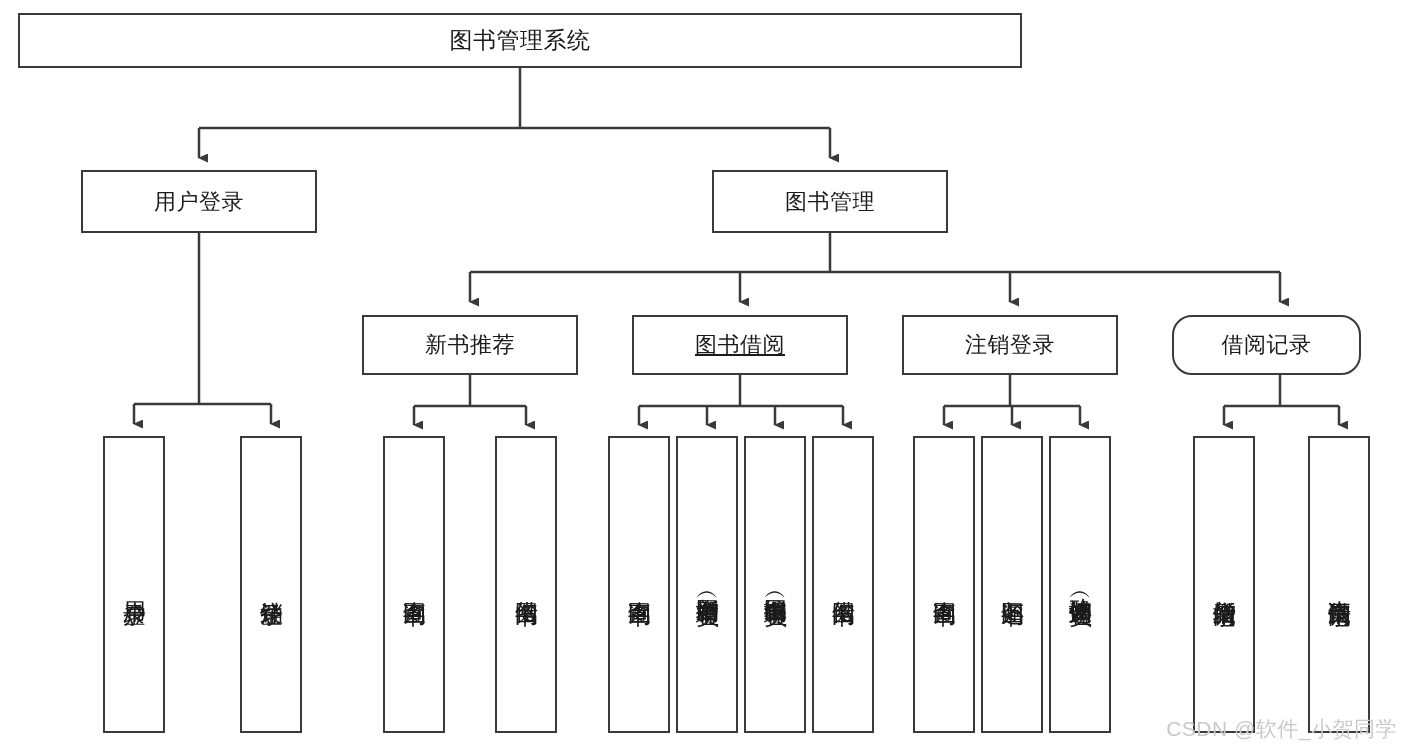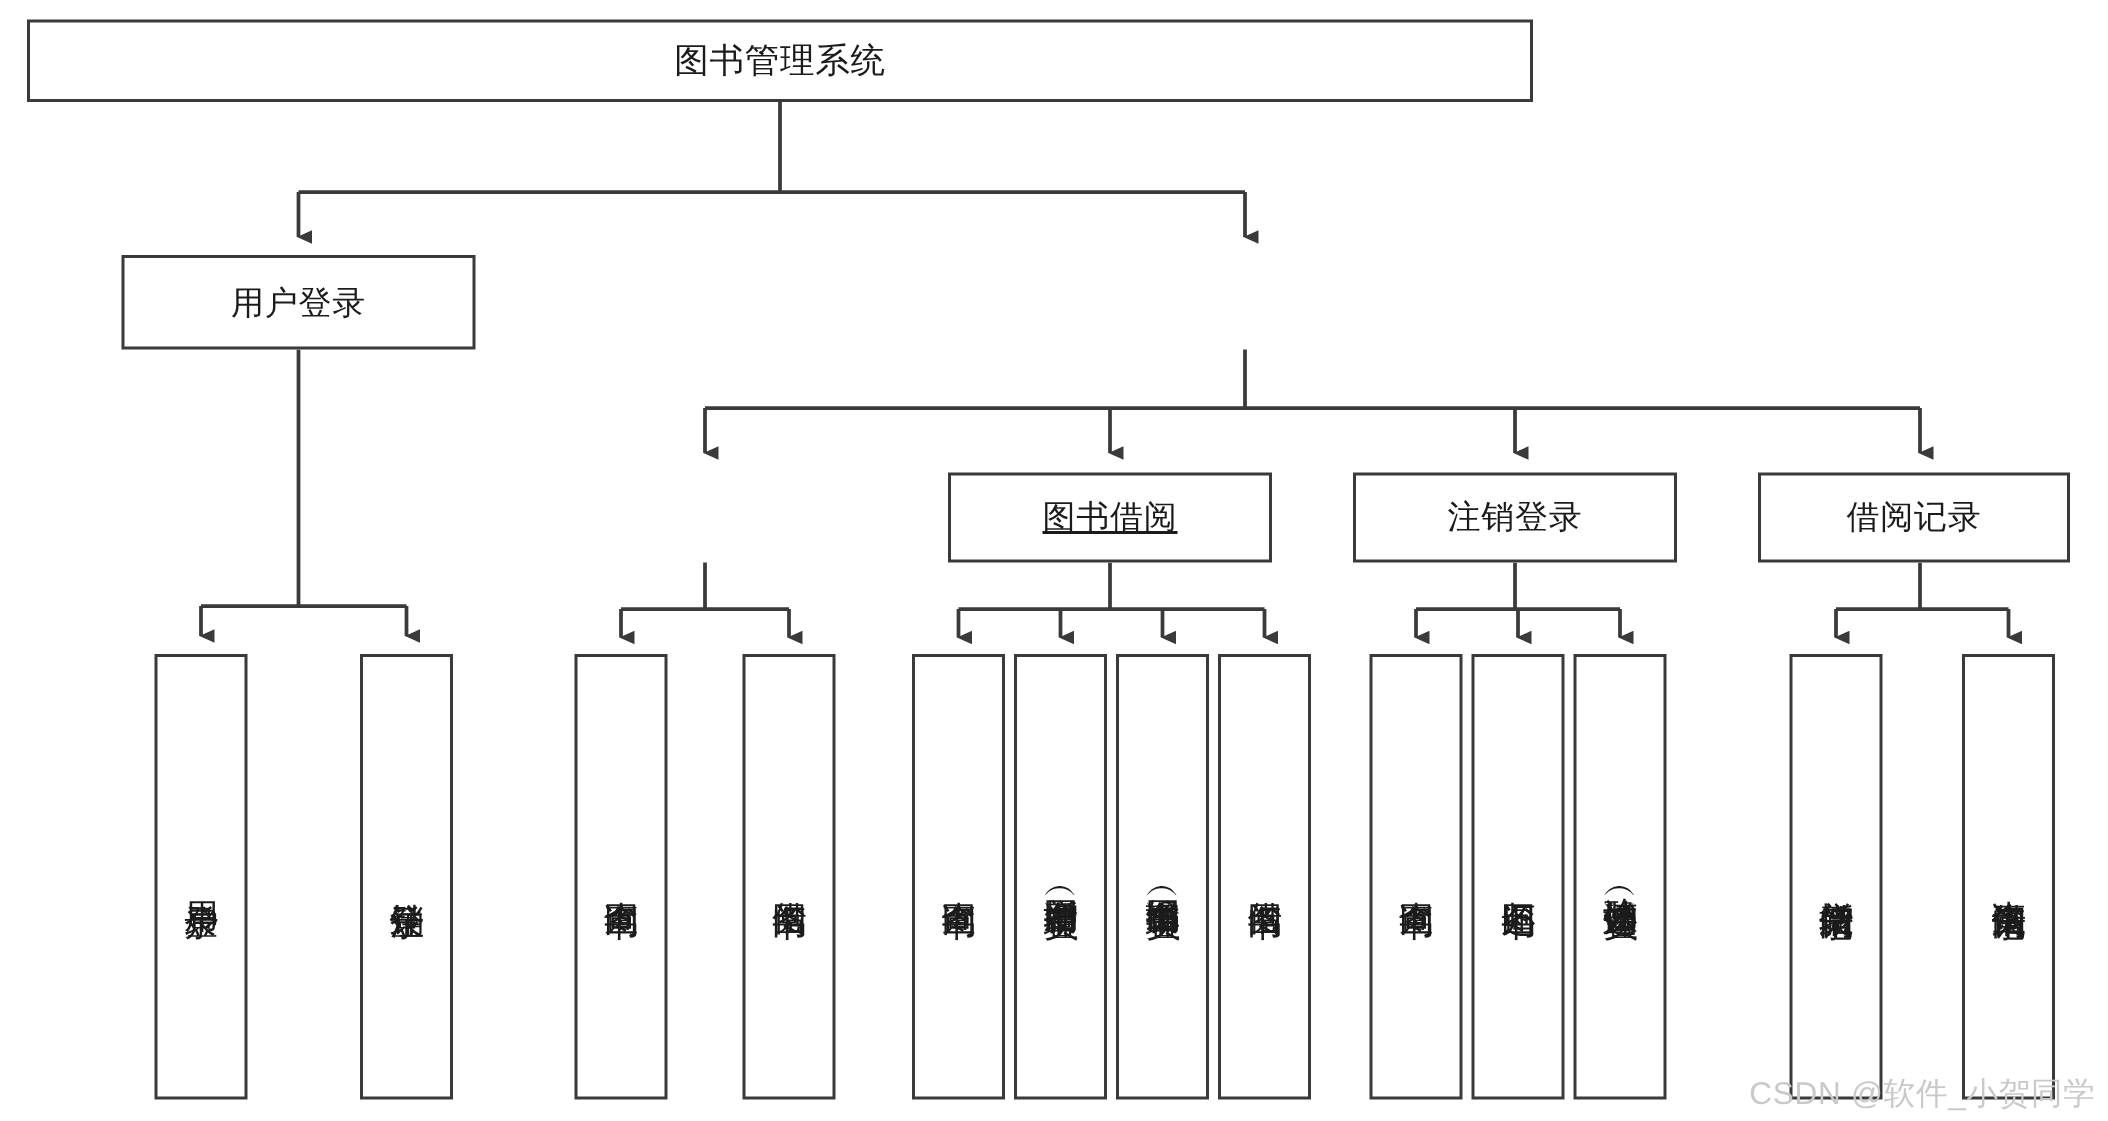"图书管理" div.node { html: none -> <div> <span>图书管理</span> </div> }
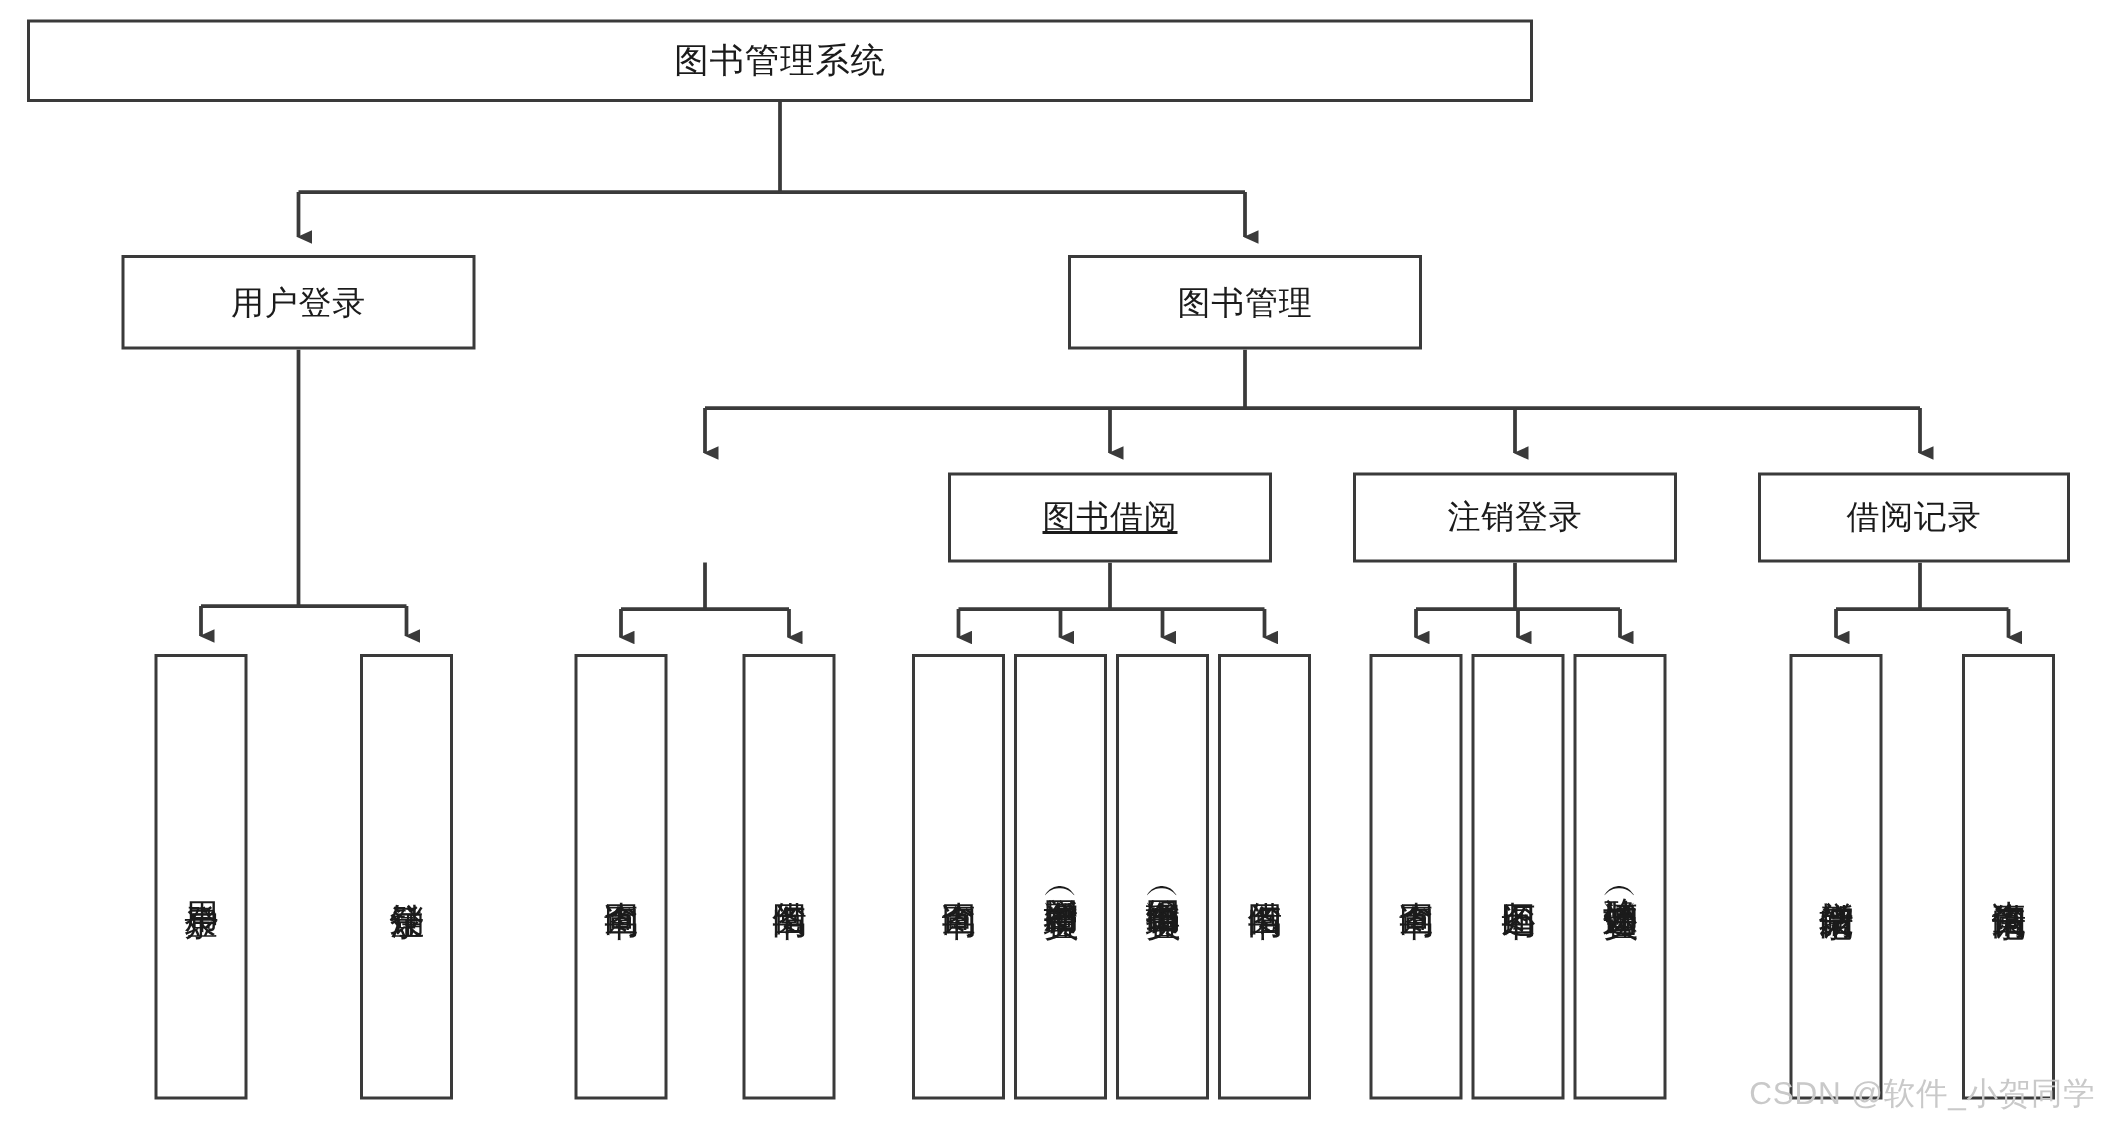"新书推荐" div.node { html: none -> <div> <span>新书推荐</span> </div> }
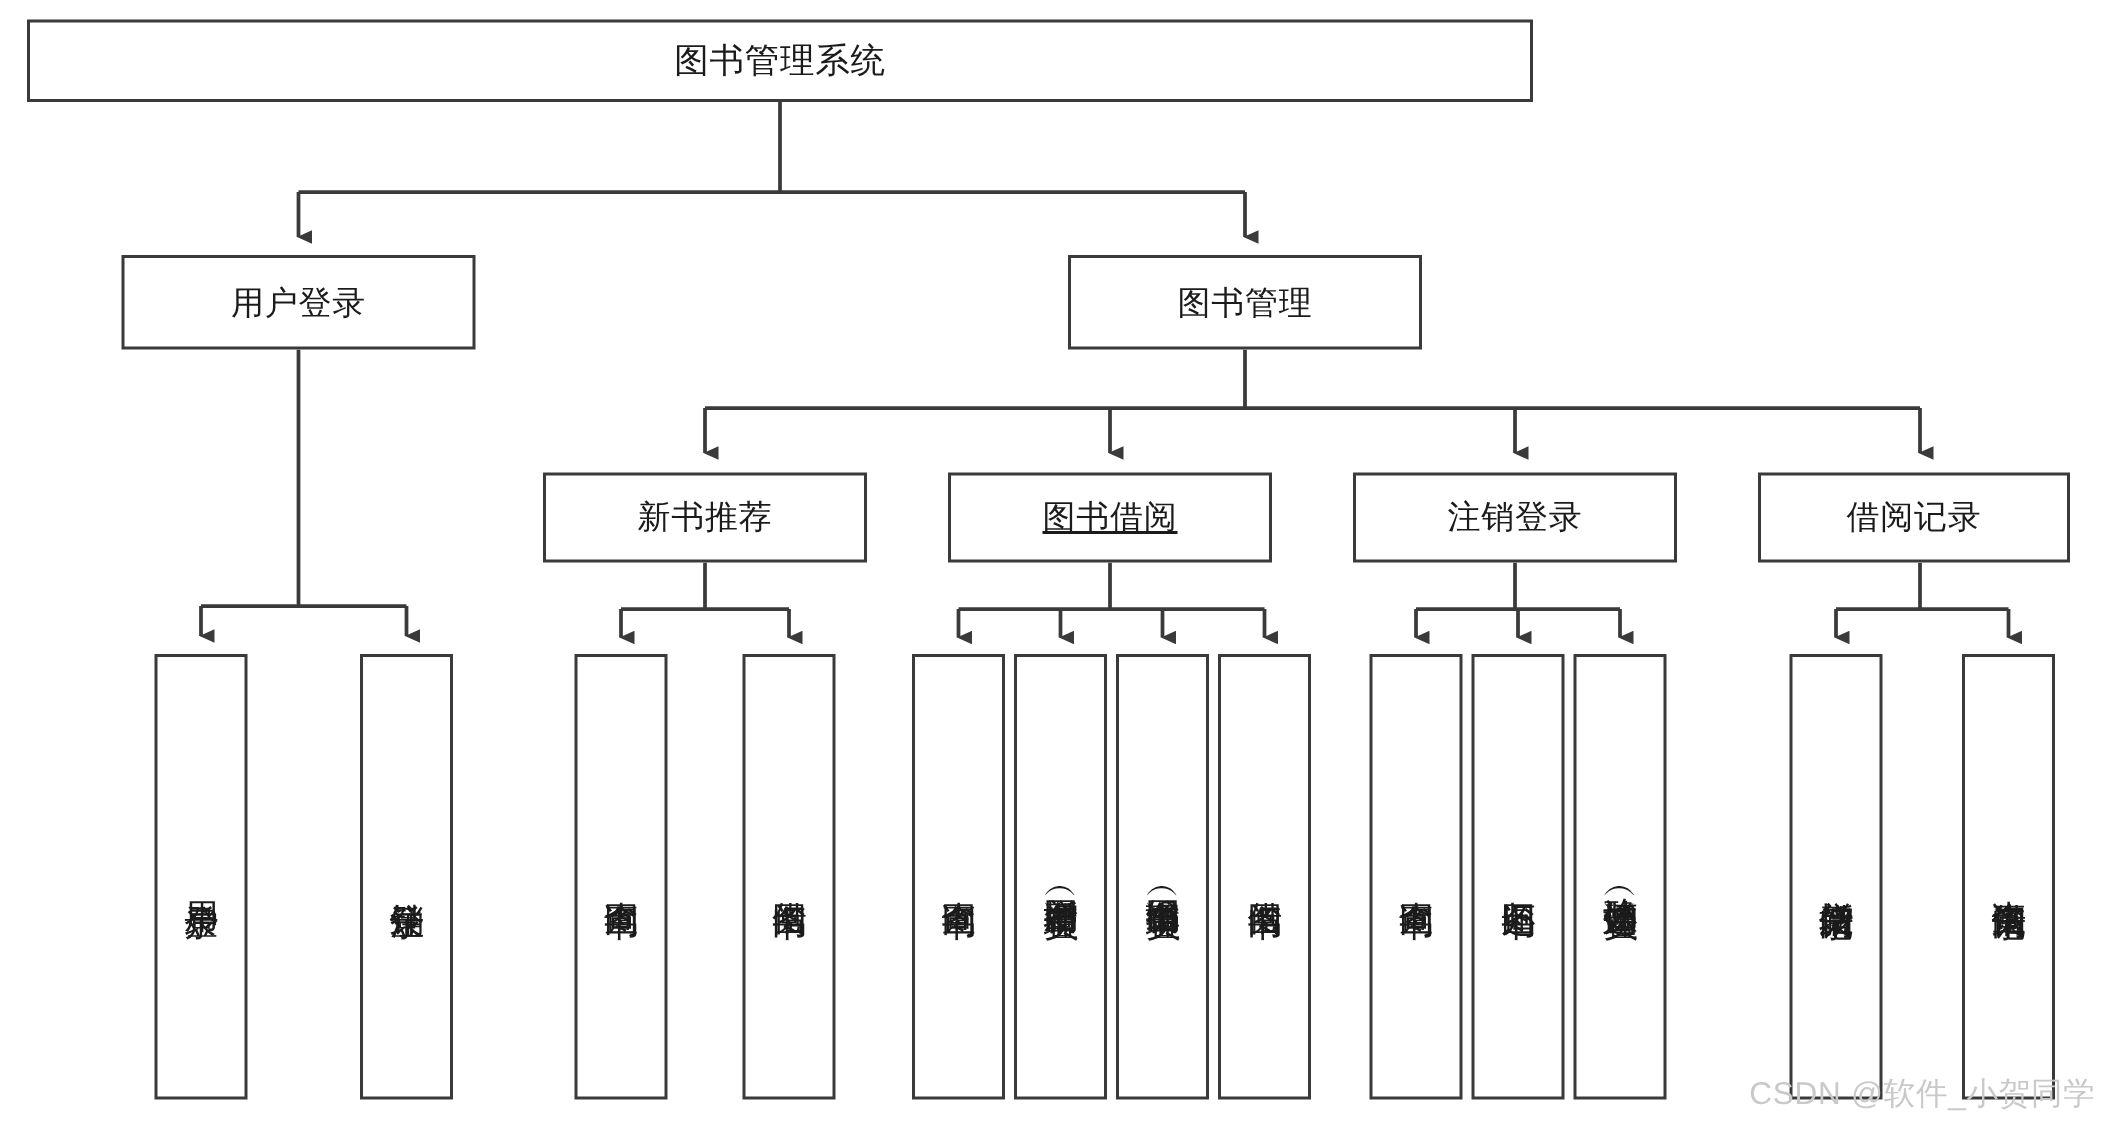"借阅记录" div.node { border-radius: none -> 20px; width: 208px -> 189px }
